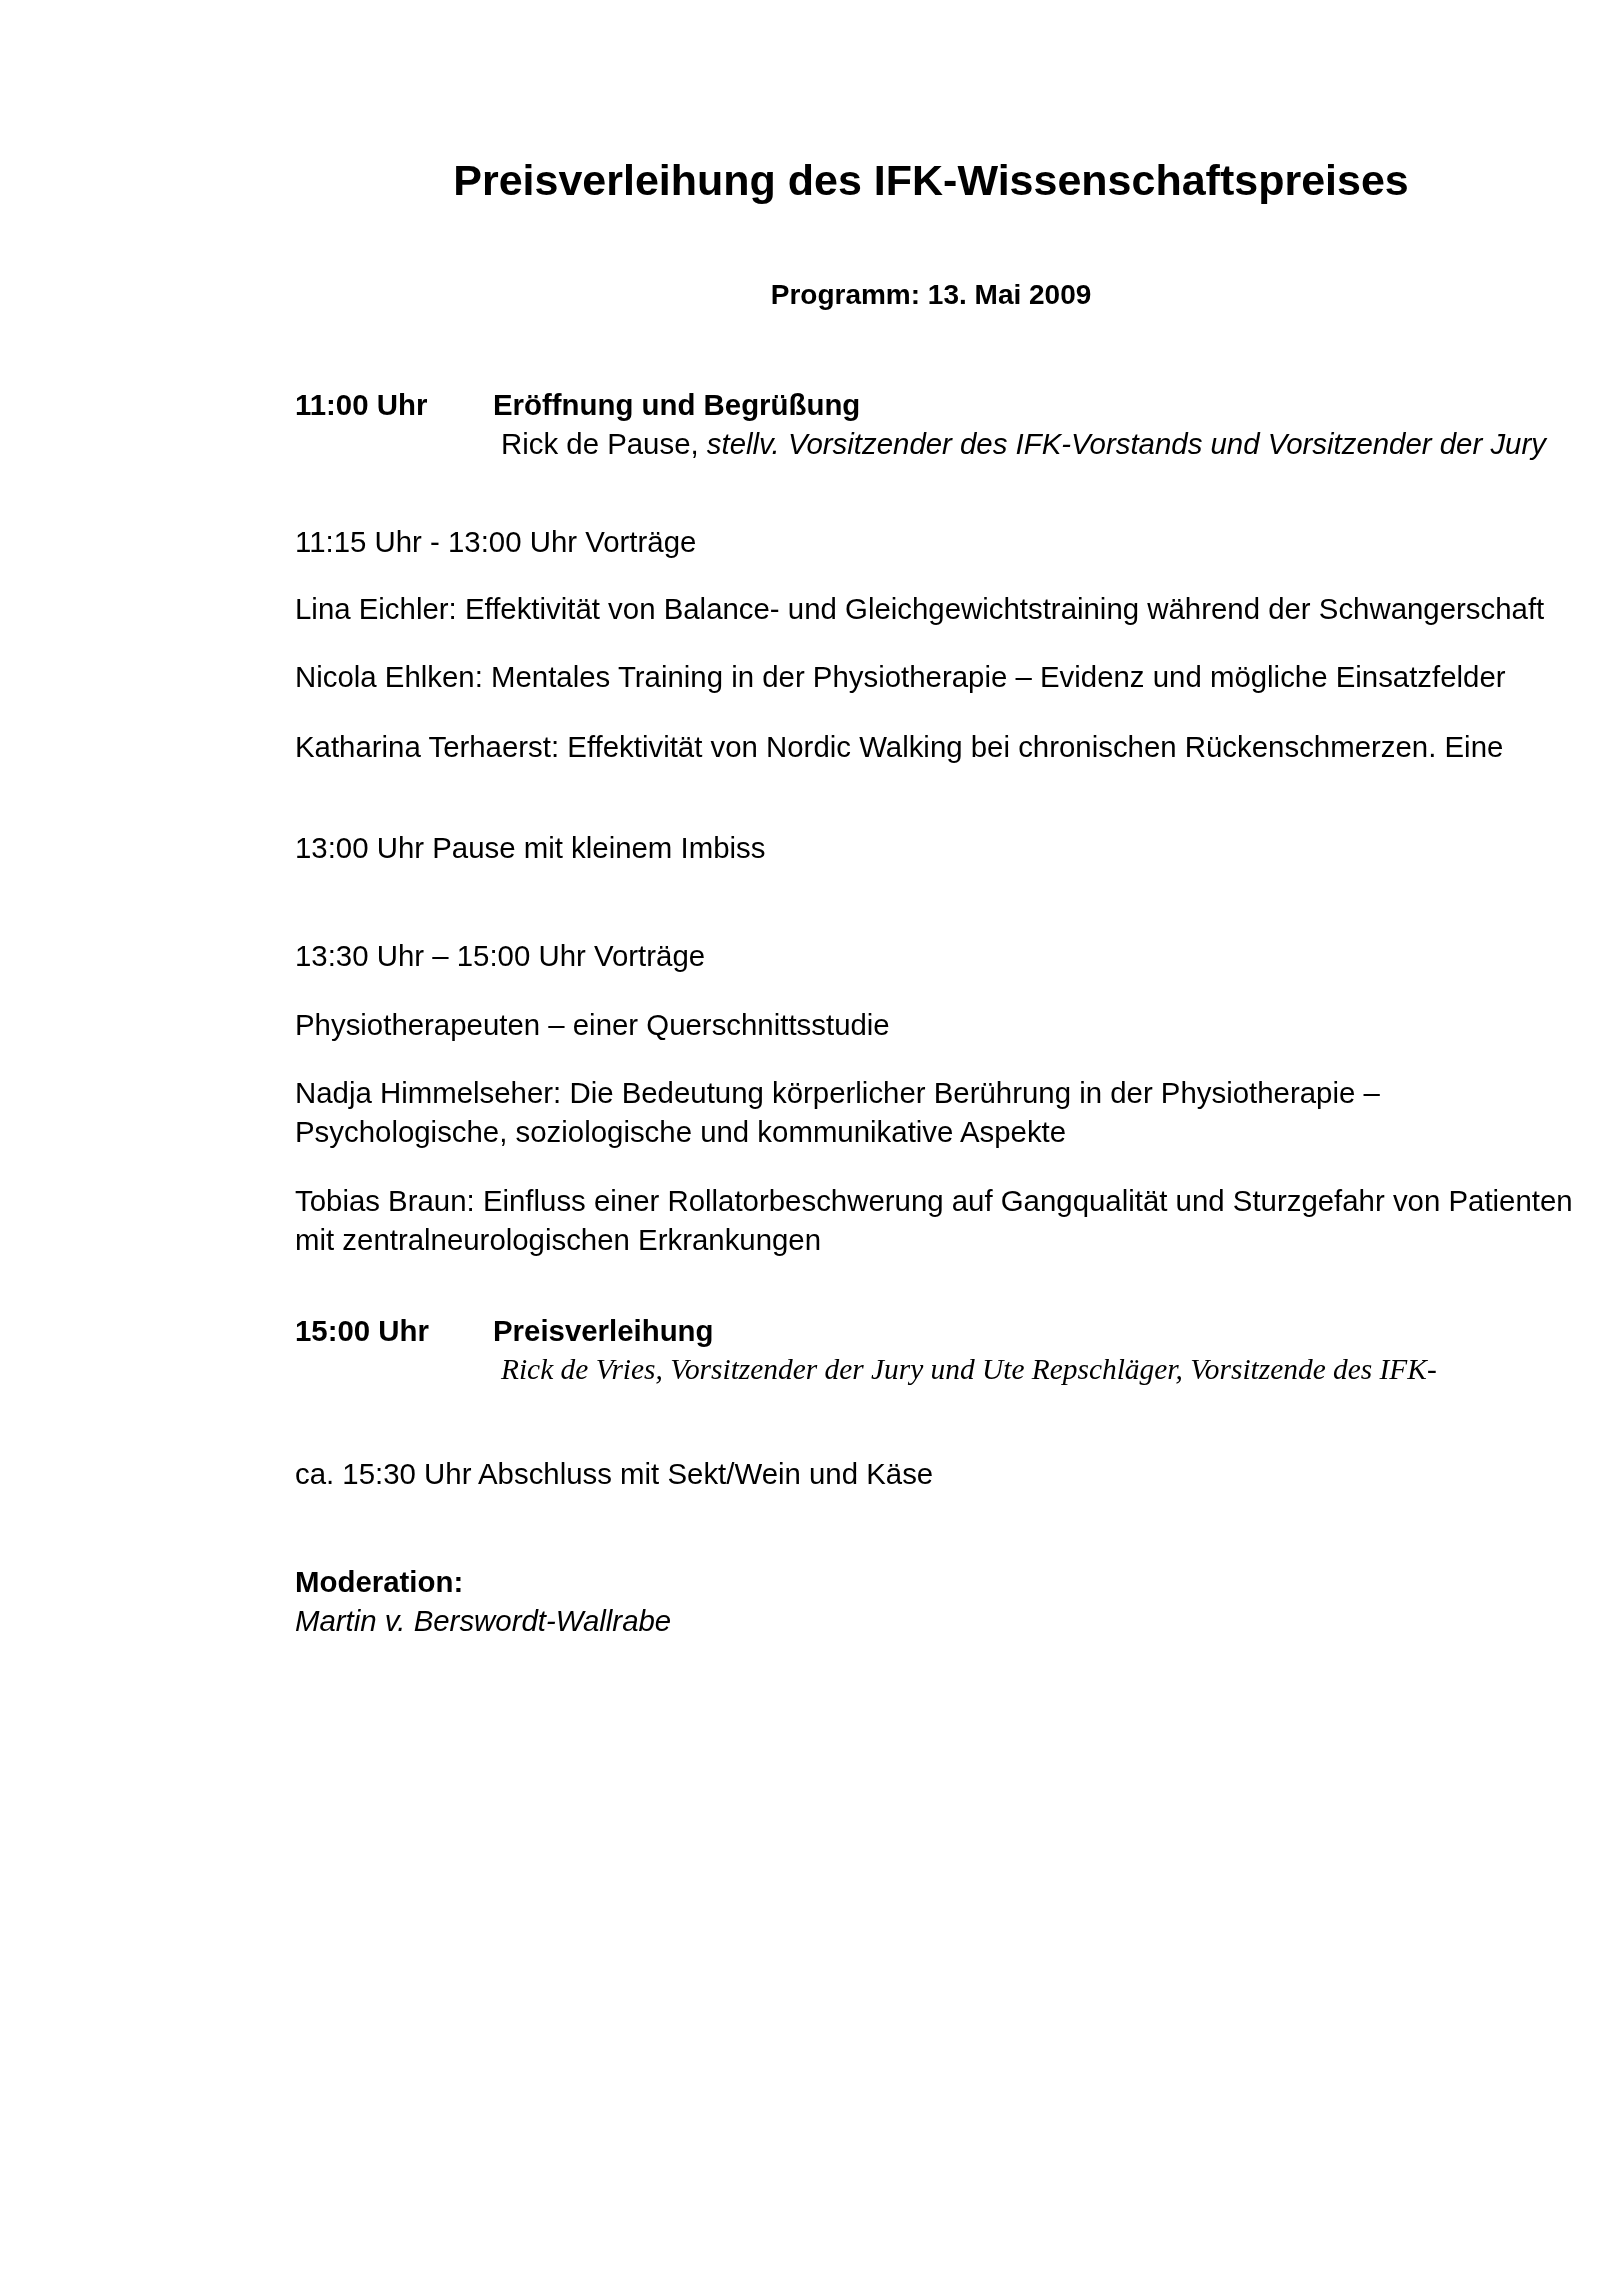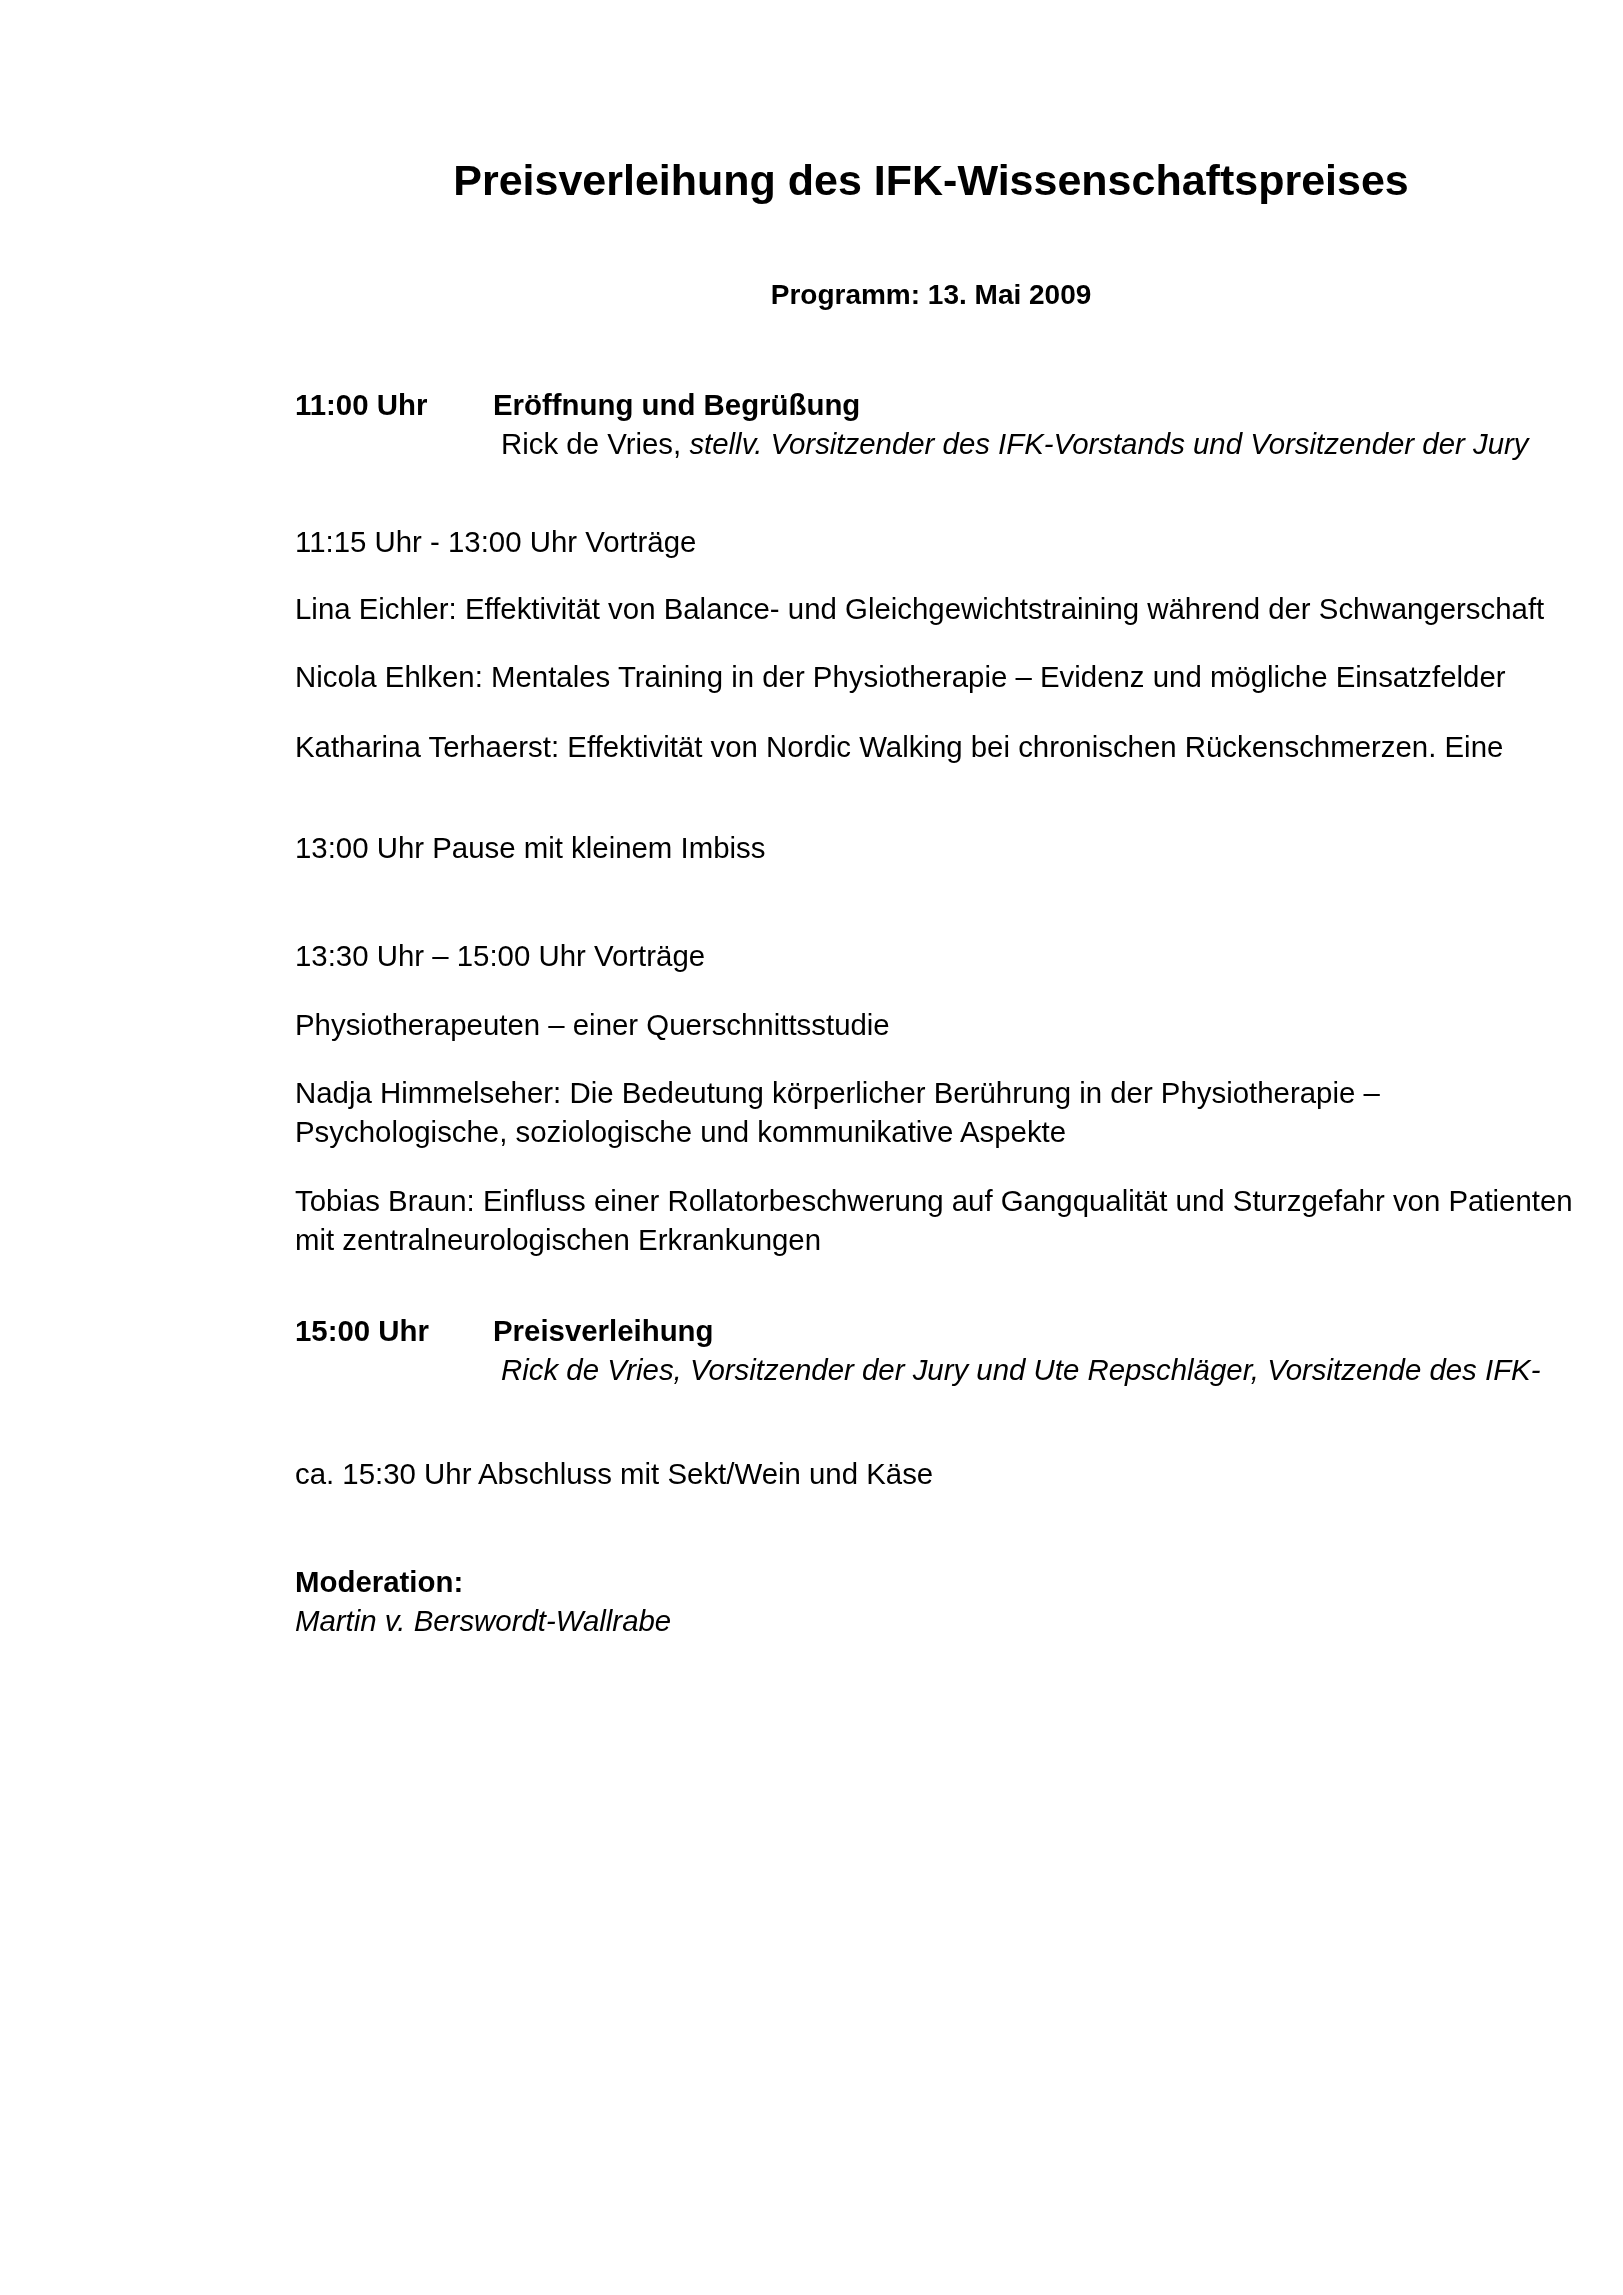"Rick de Vries," span { text: Vries -> Pause }
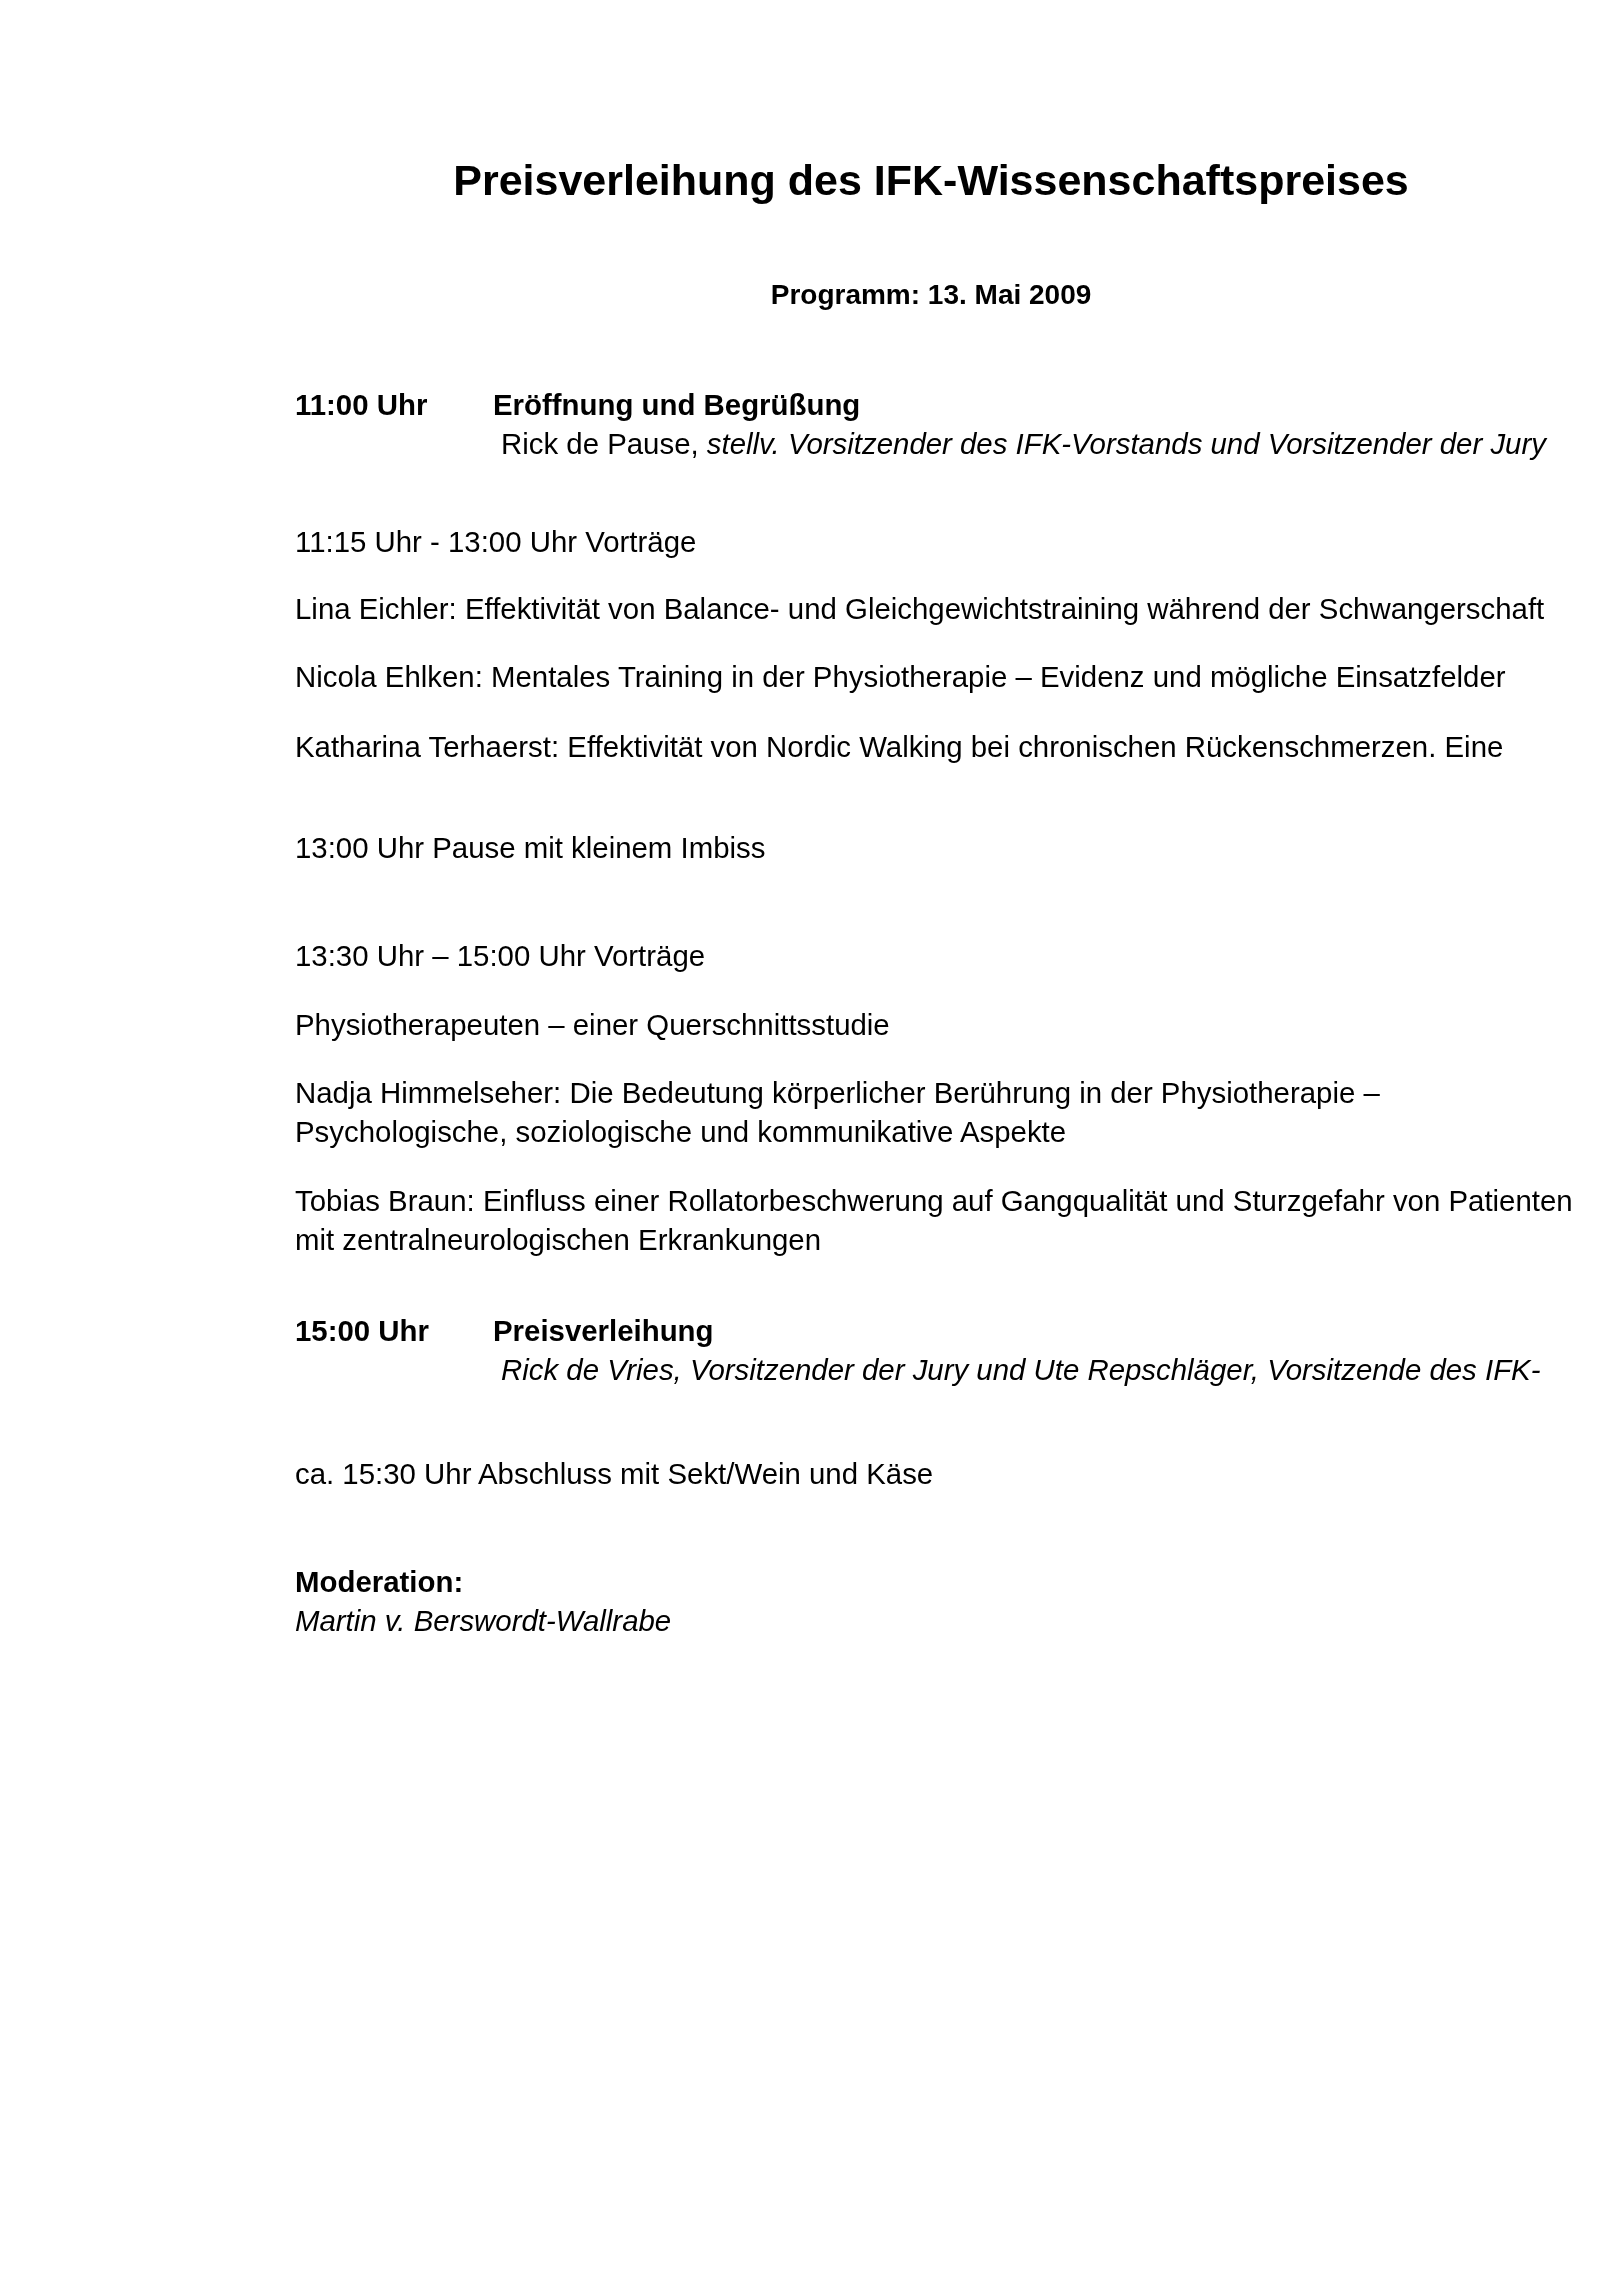"Rick de Vries, Vorsitzender der" div.italic { font-family: none -> Liberation Serif, serif }
